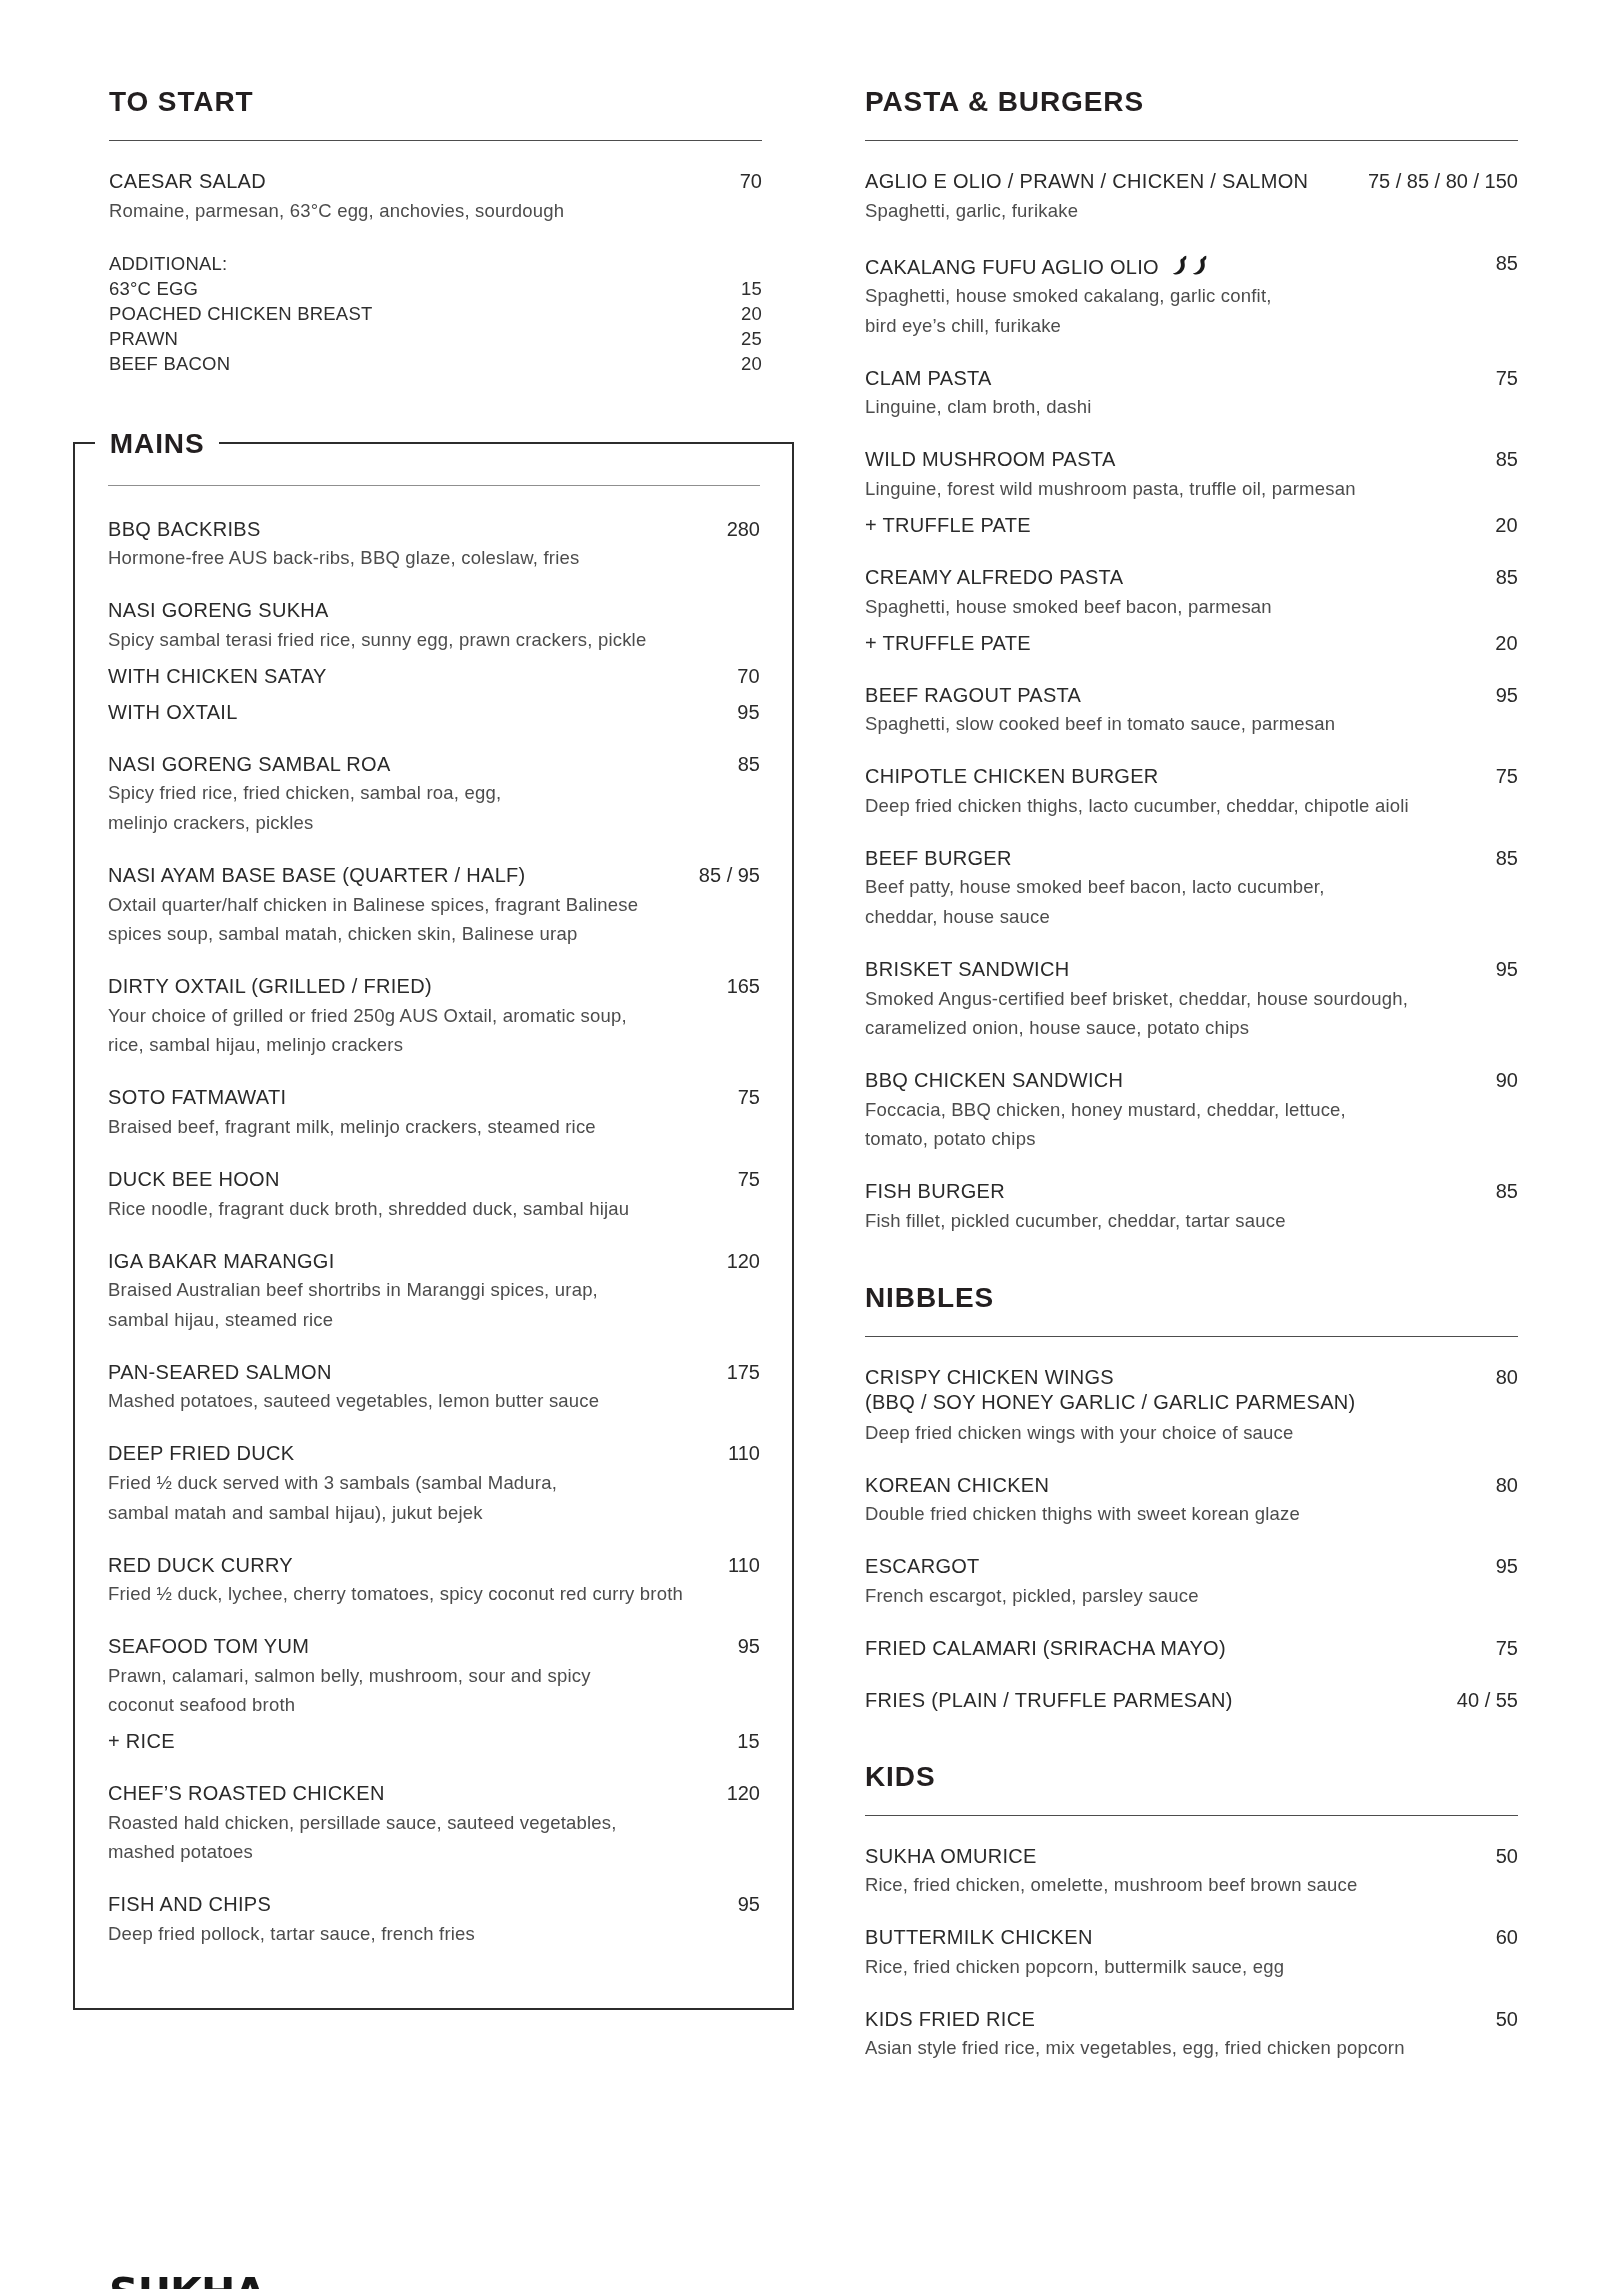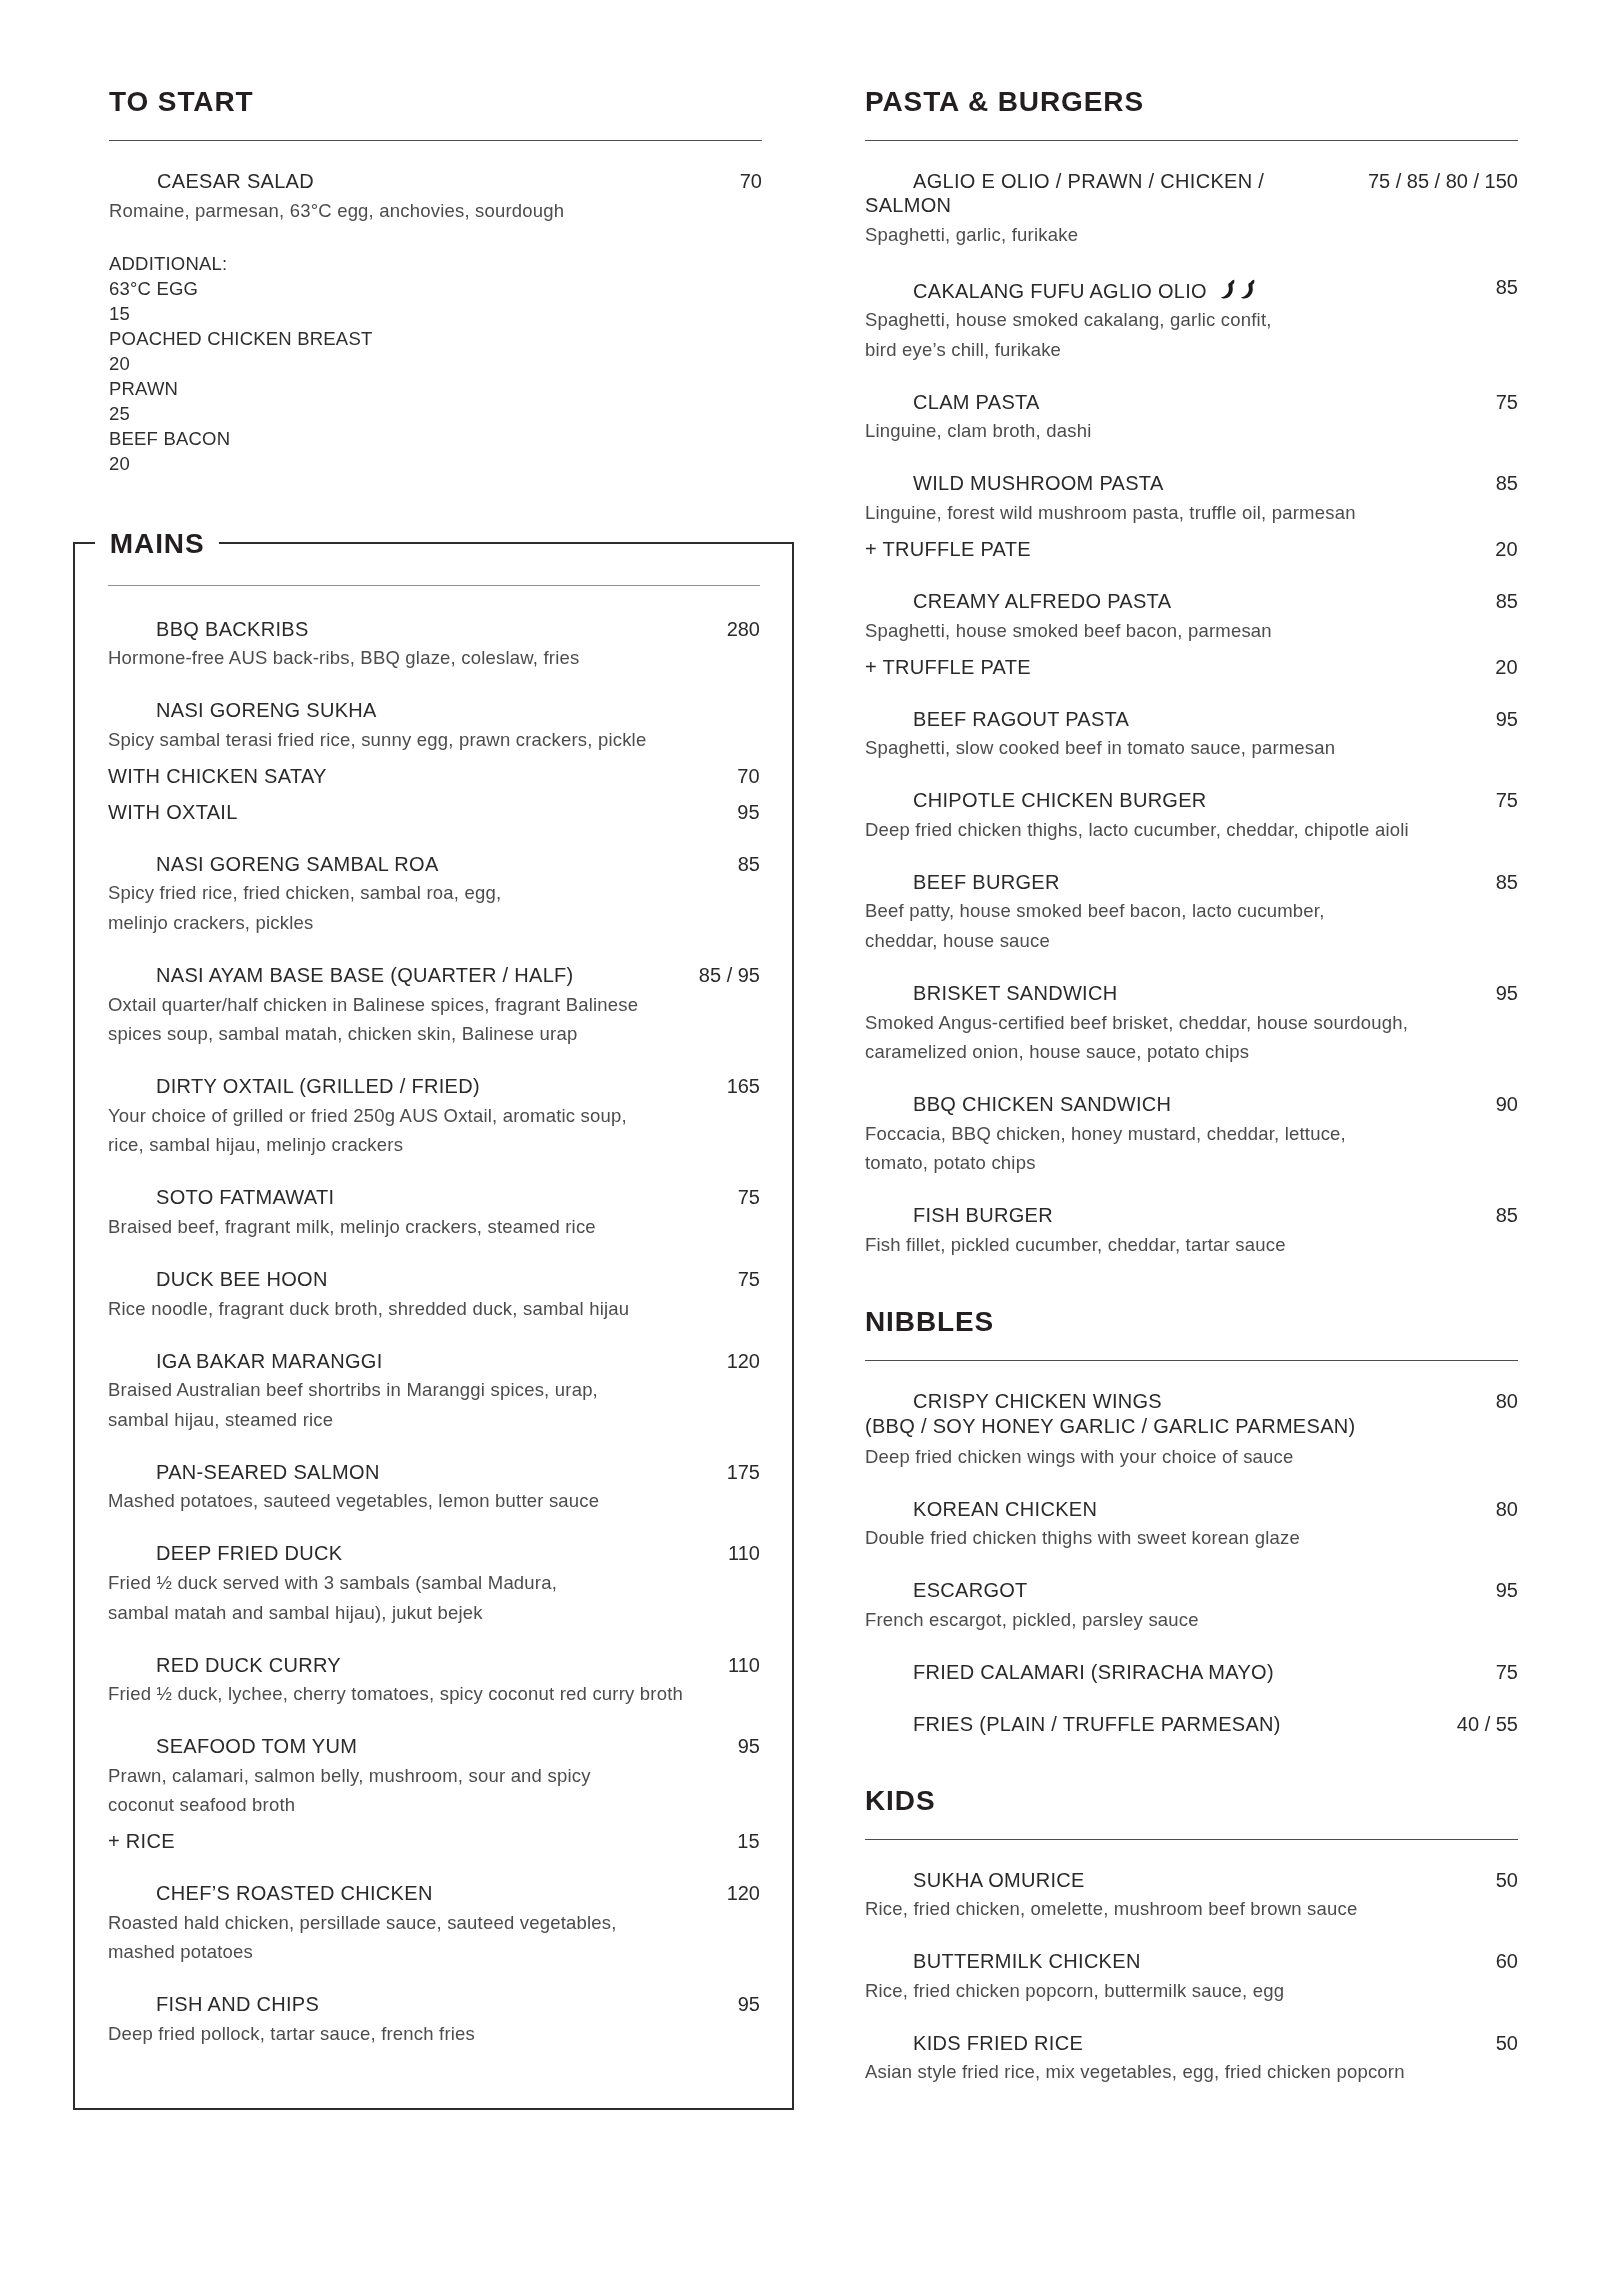"CAESAR SALAD" .item-name .nm-txt { margin-left: 48px -> none }
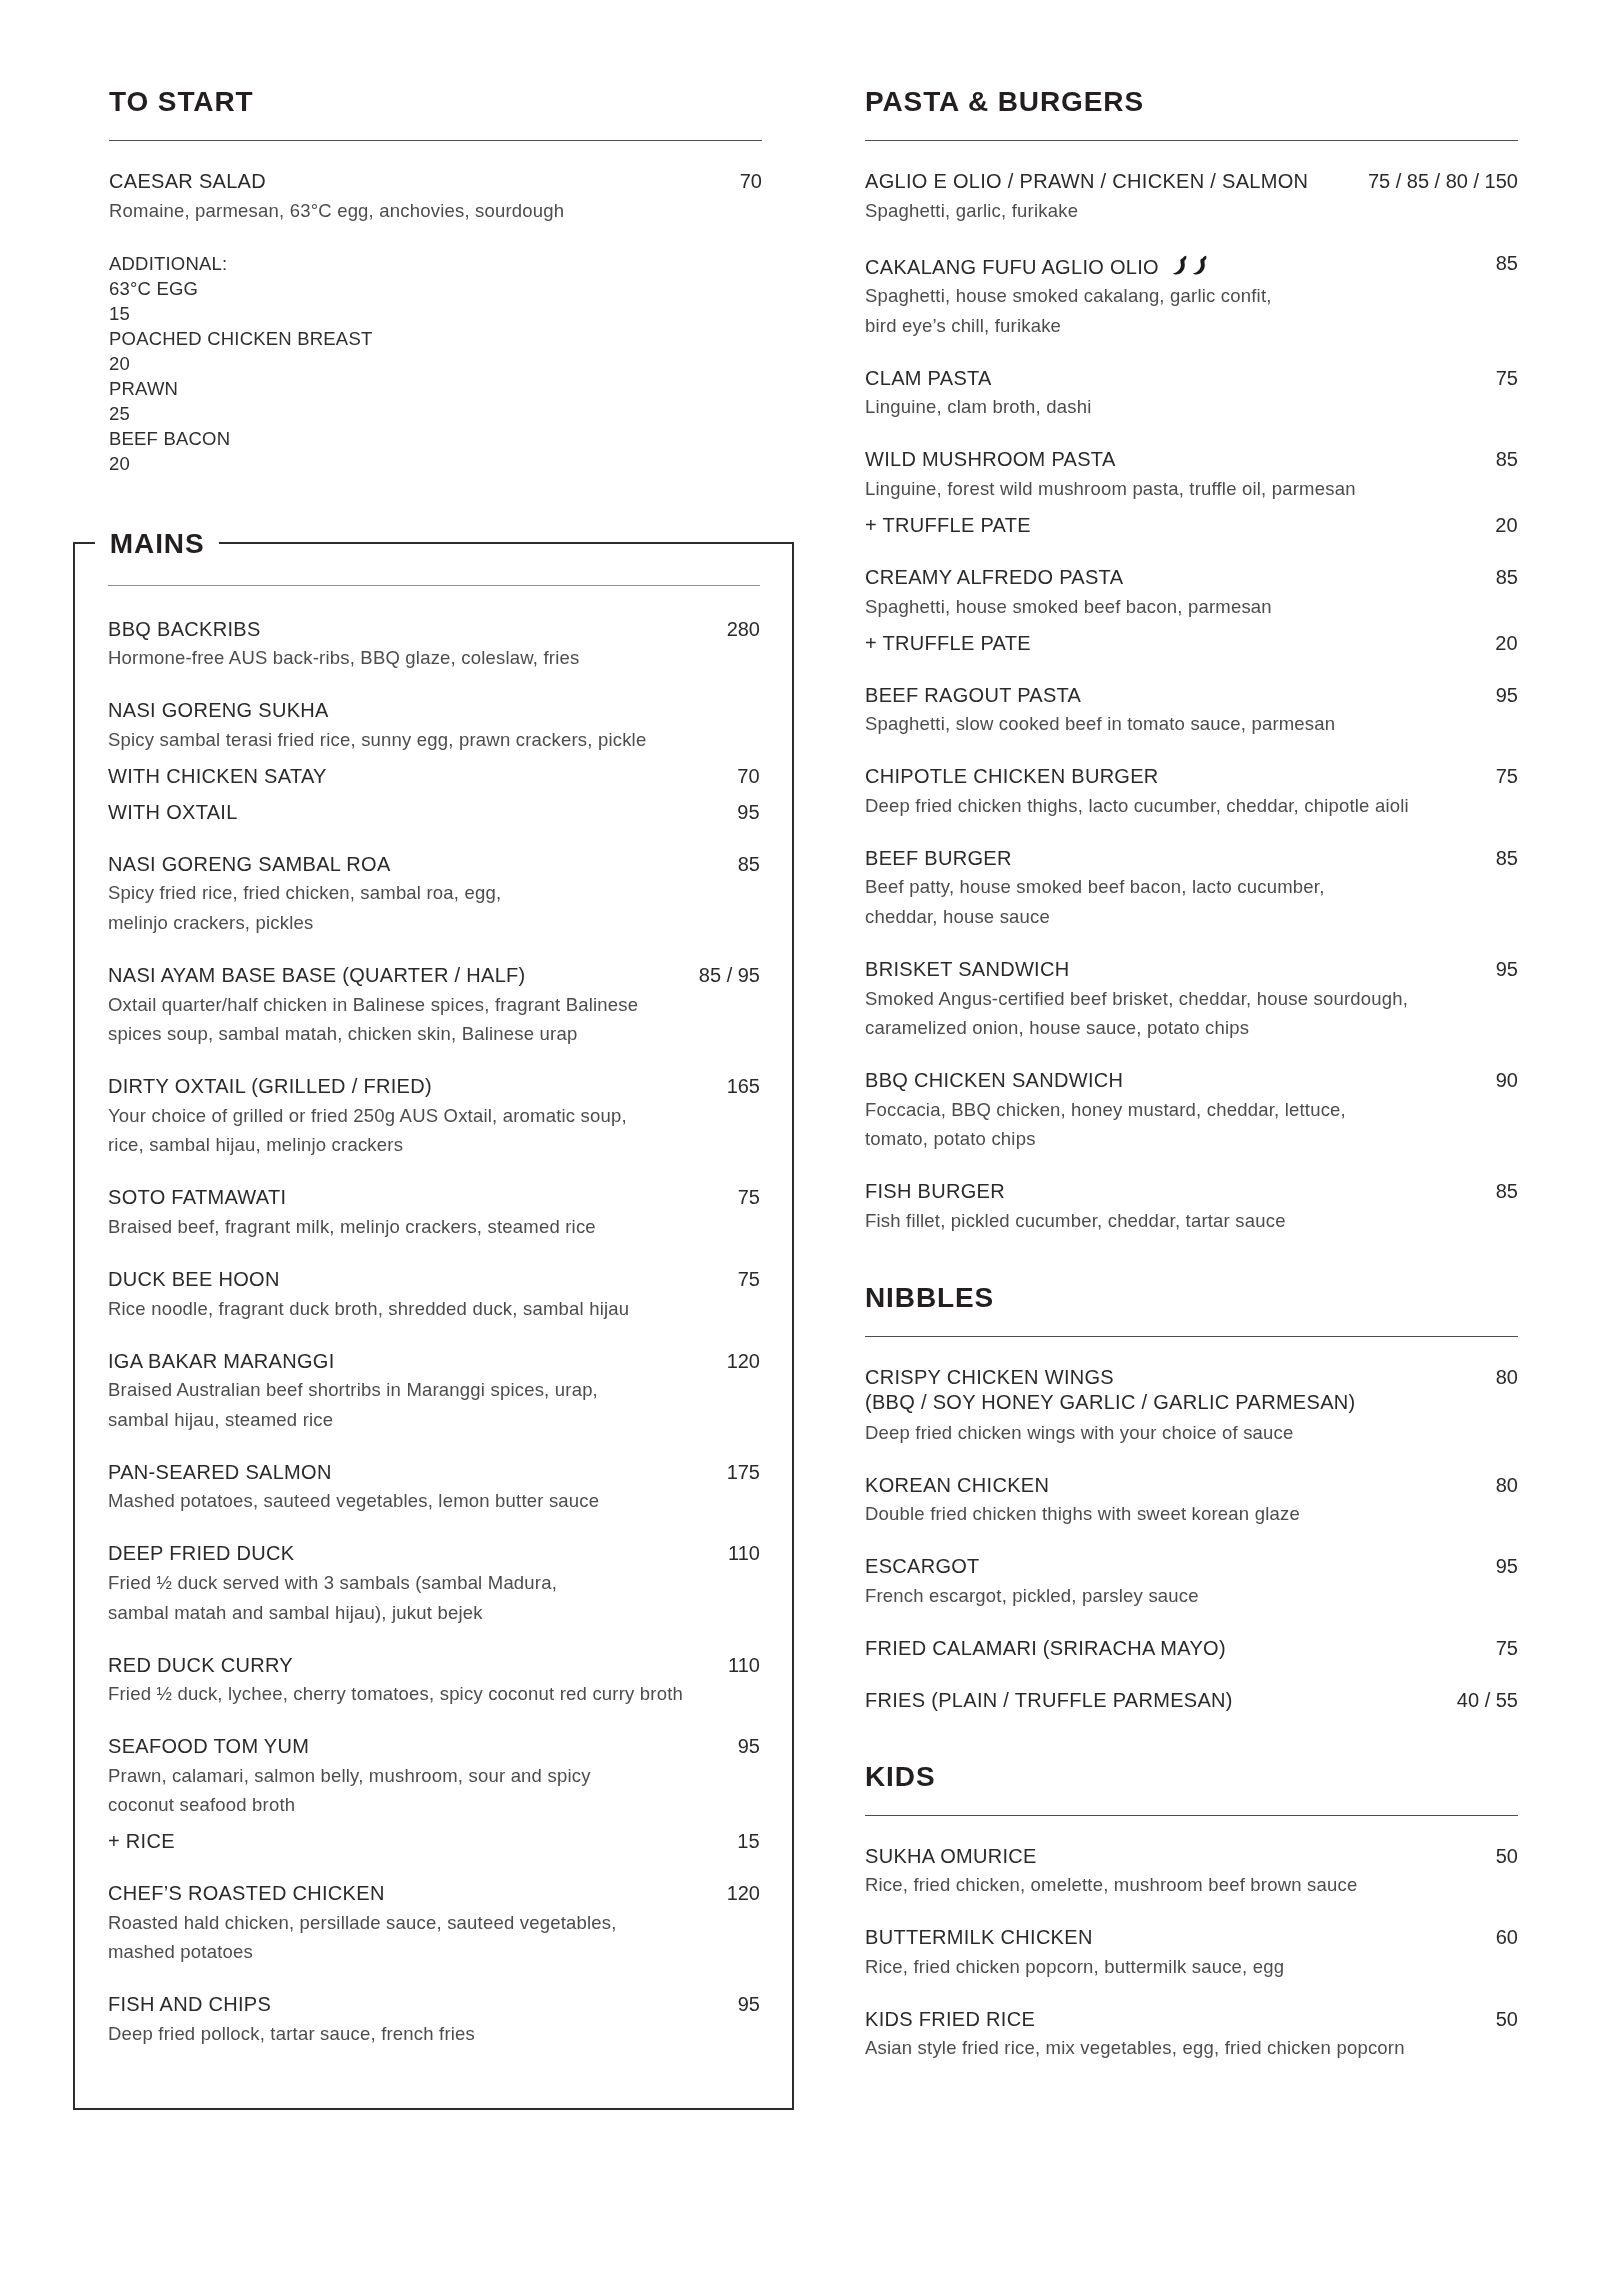"63°C EGG" .small-row { flex-direction: column -> none }
